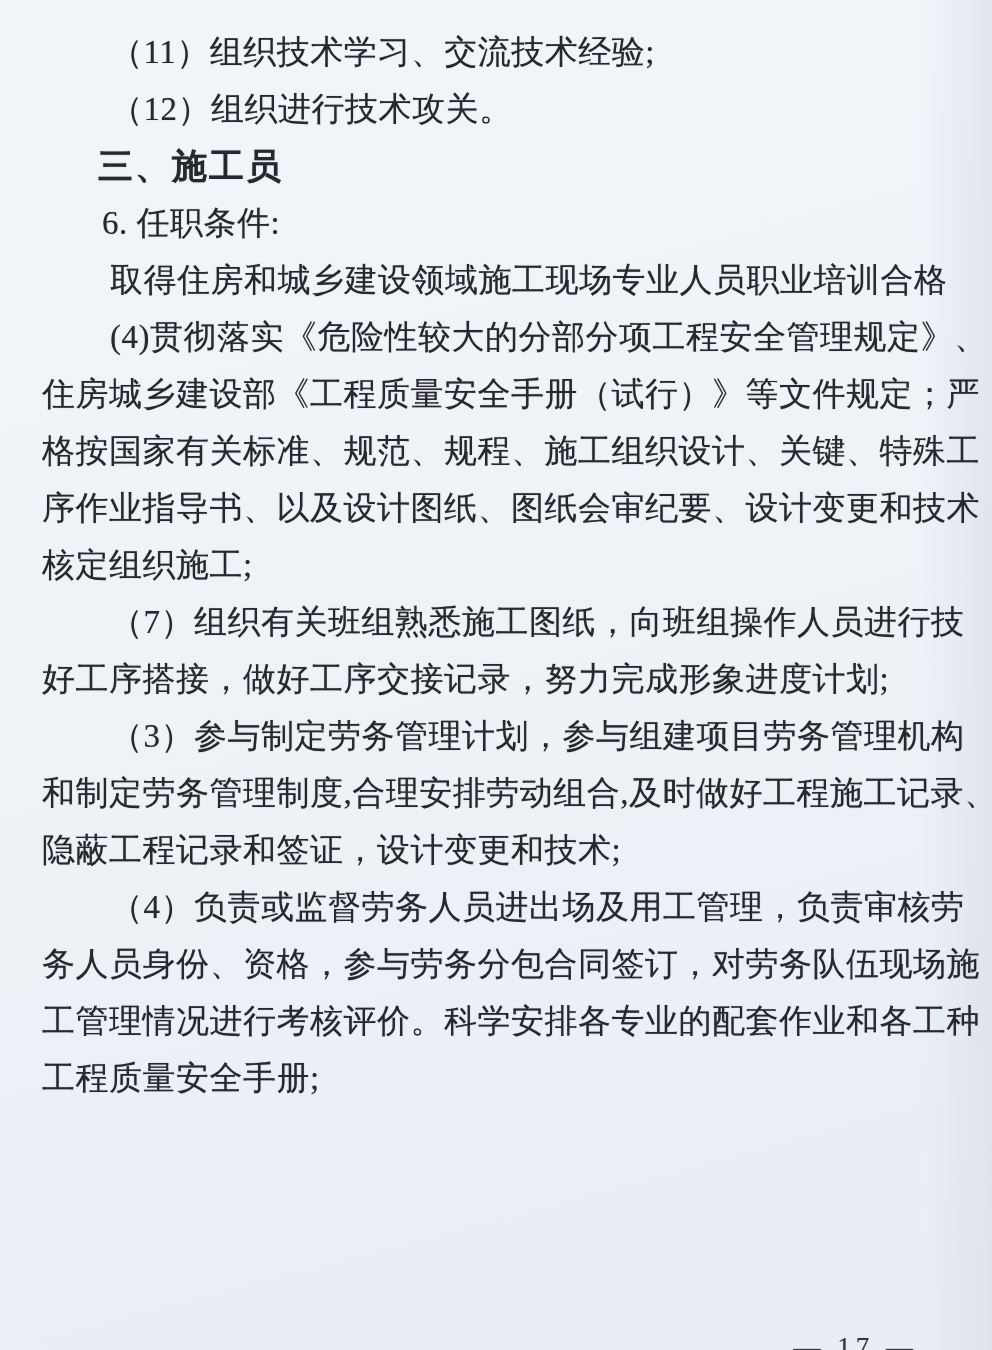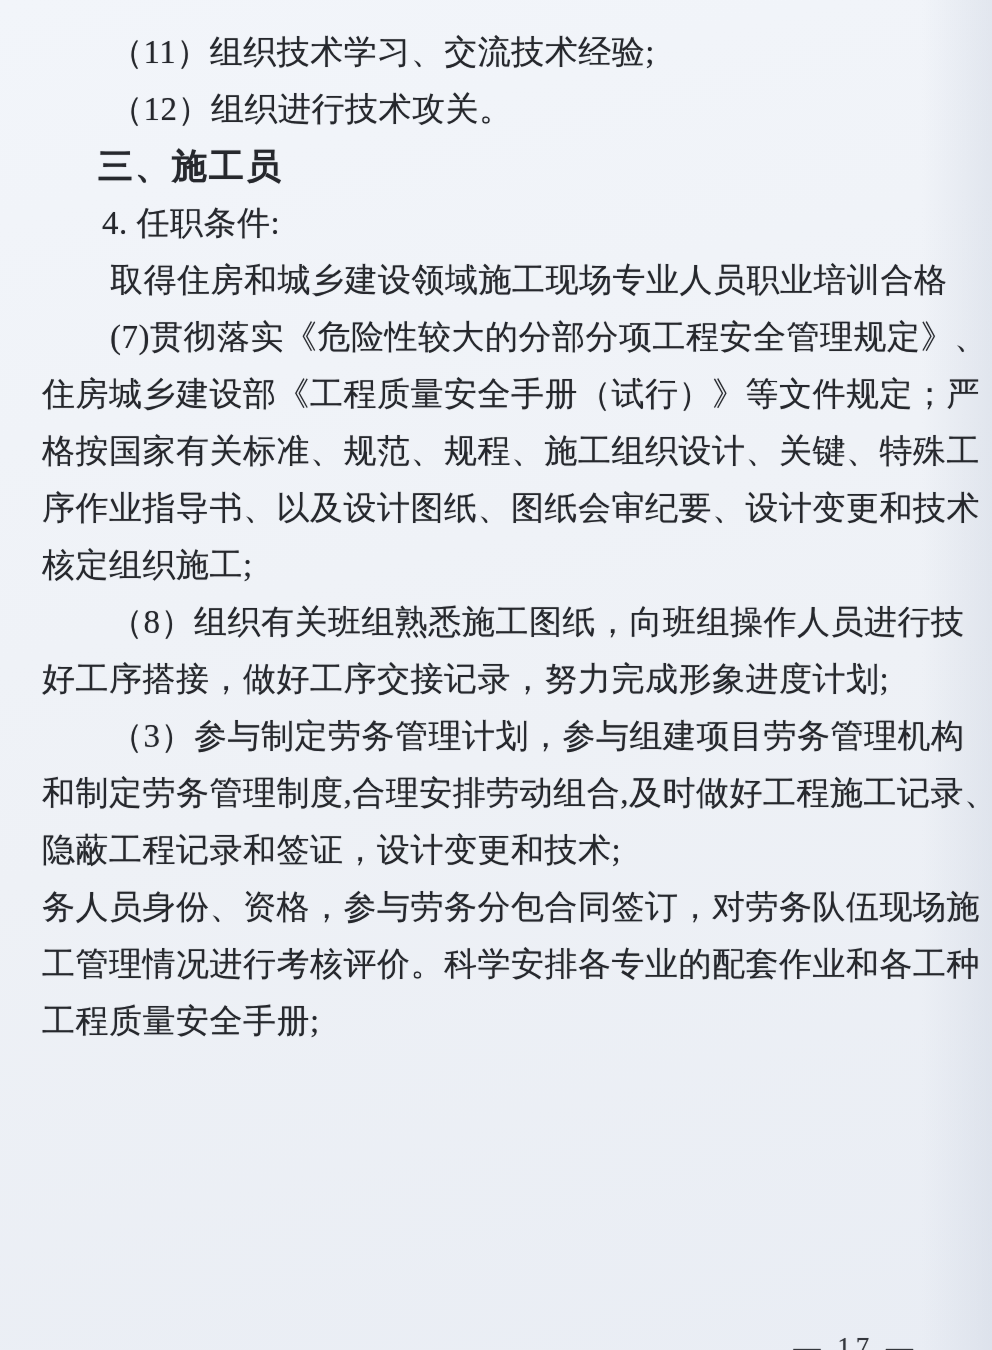"4. 任职条件:" div.line { text: 4 -> 6 }
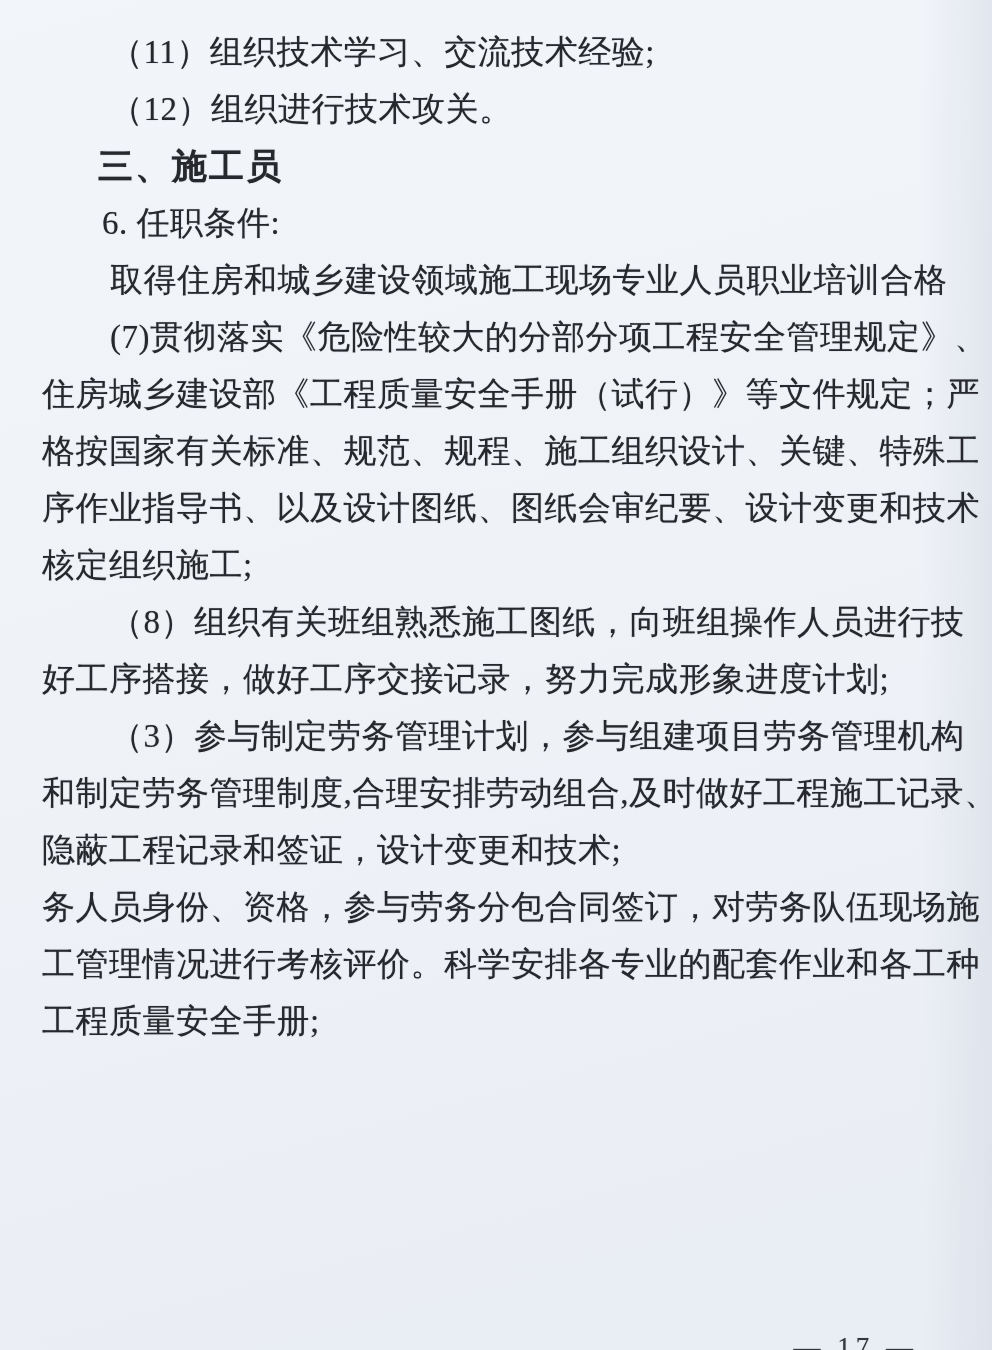"(7)贯彻落实《危险性较大的分部分项工程安全管理规定》、" div.line { text: 7 -> 4 }
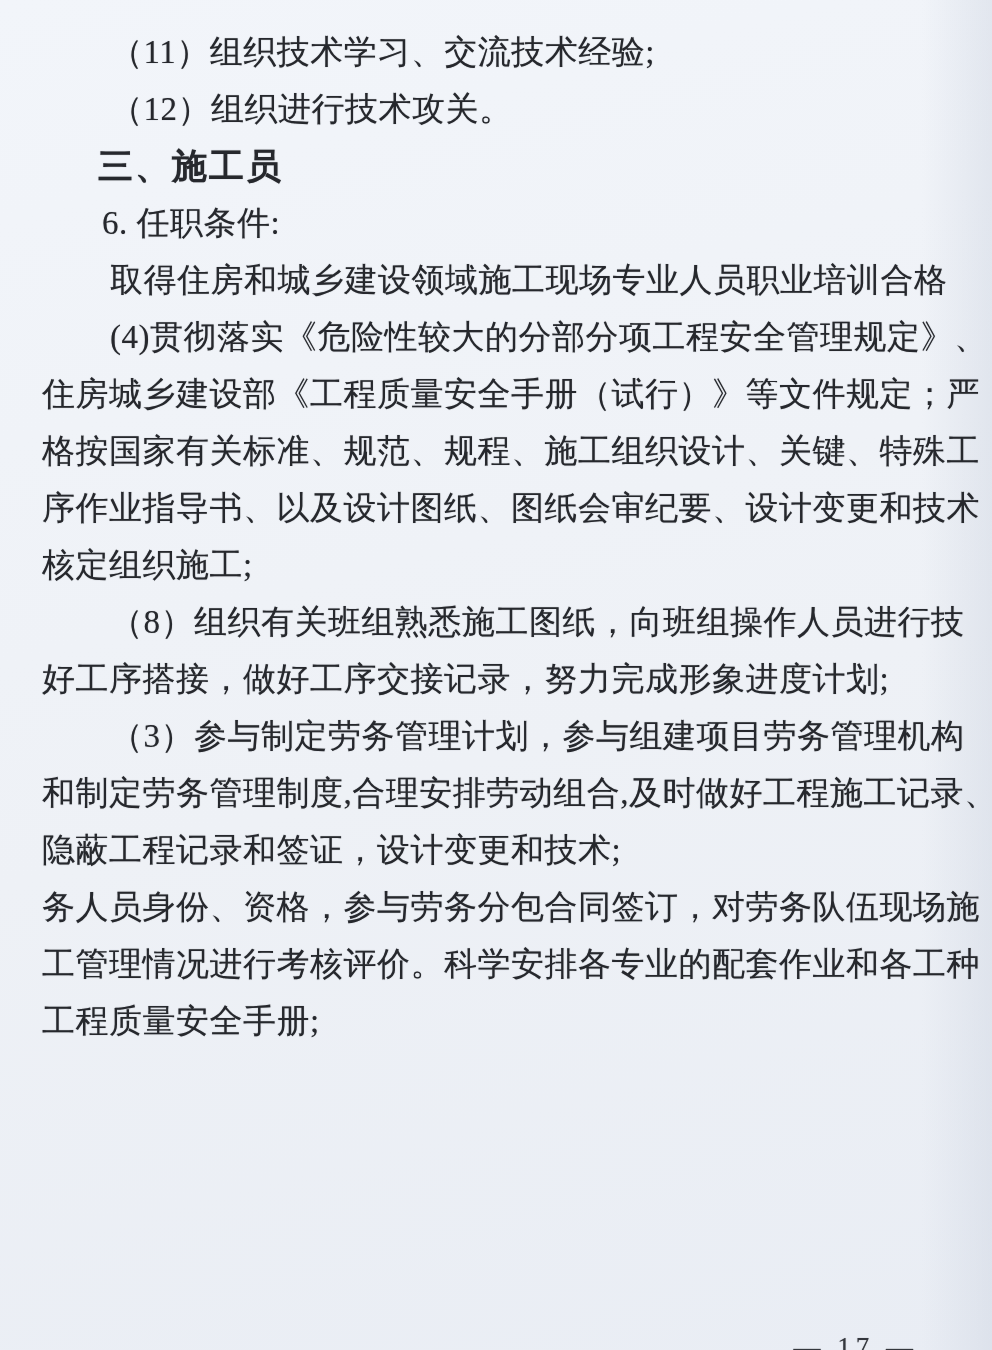"（8）组织有关班组熟悉施工图纸，向班组操作人员进行技" div.line { text: 8 -> 7 }
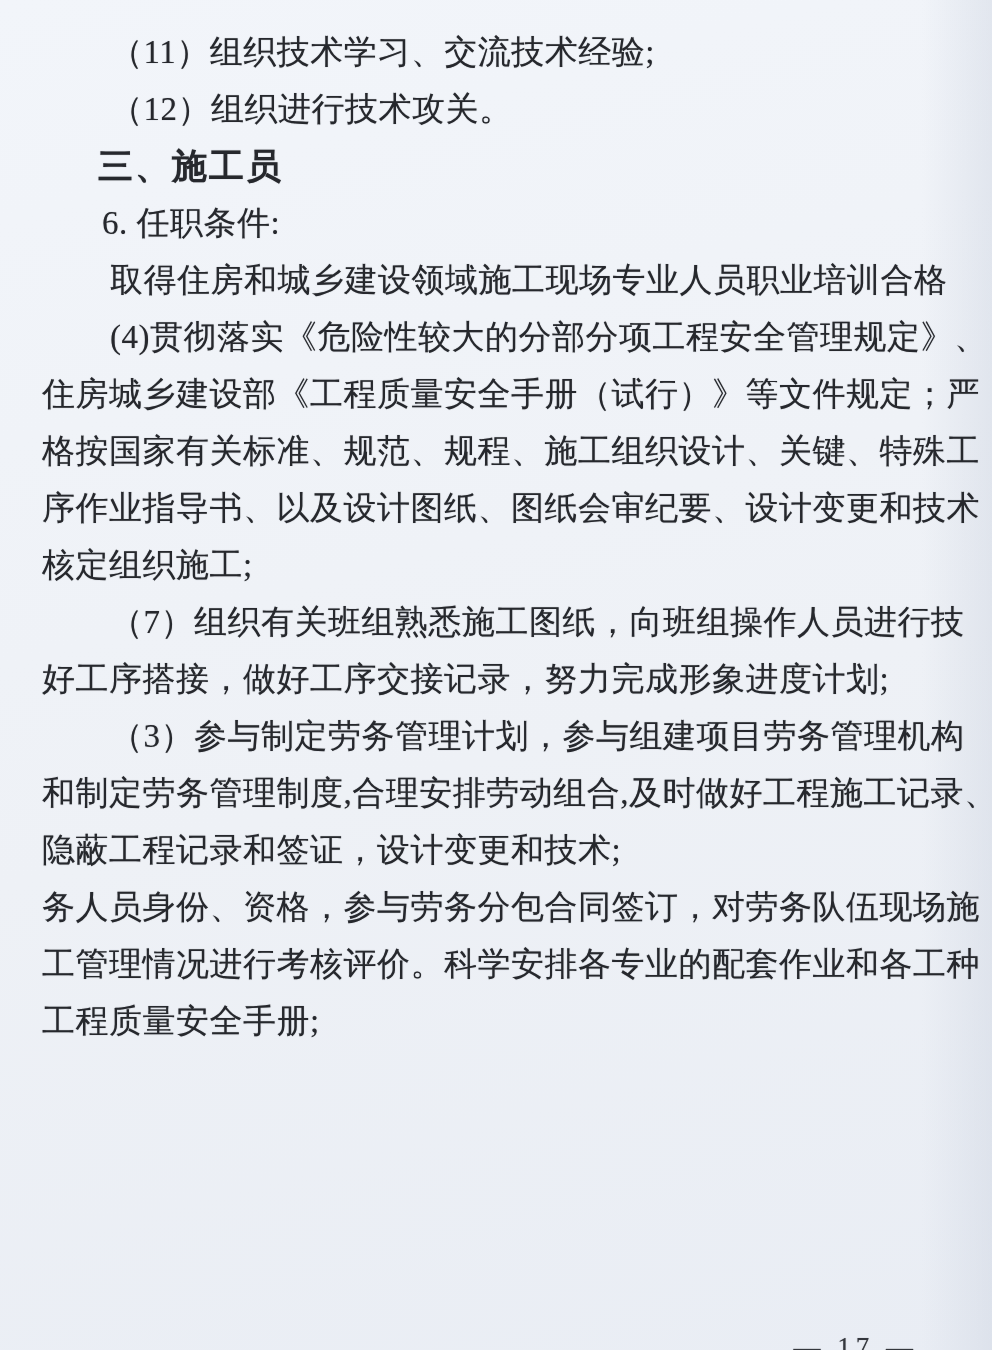"（4）负责或监督劳务人员进出场及用工管理，负责审核劳" div.line { html: none -> <div>（4）负责或监督劳务人员进出场及用工管理，负责审核劳</div> }
